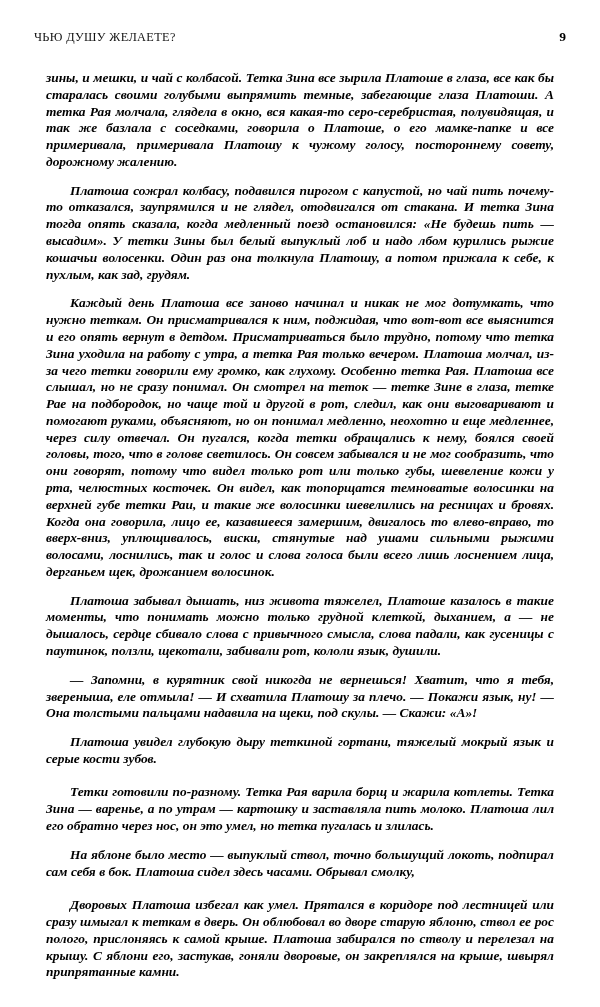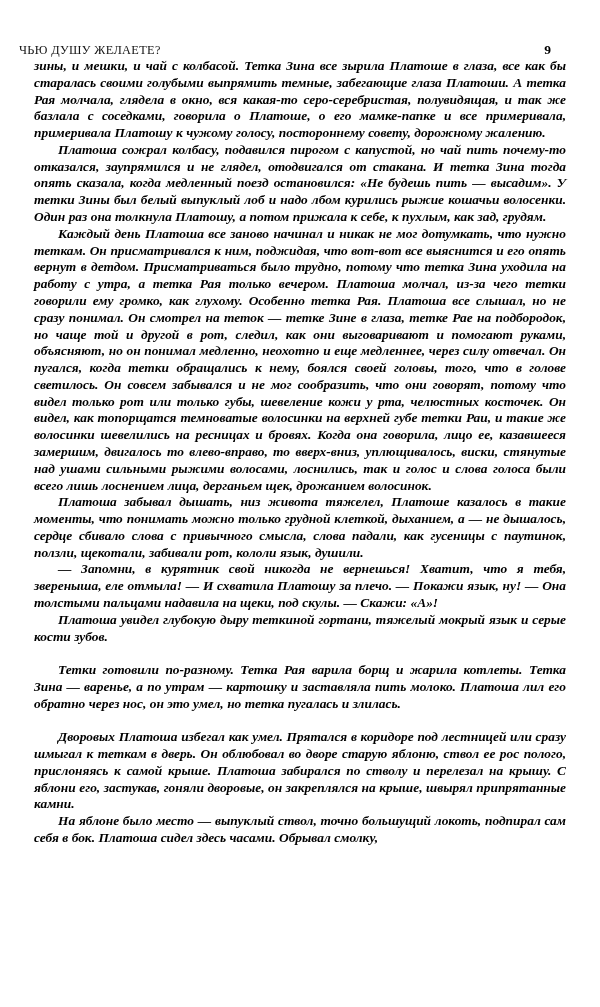"ЧЬЮ ДУШУ ЖЕЛАЕТЕ?" .running-head { left: 19px -> 34px; margin-top: 13px -> none }
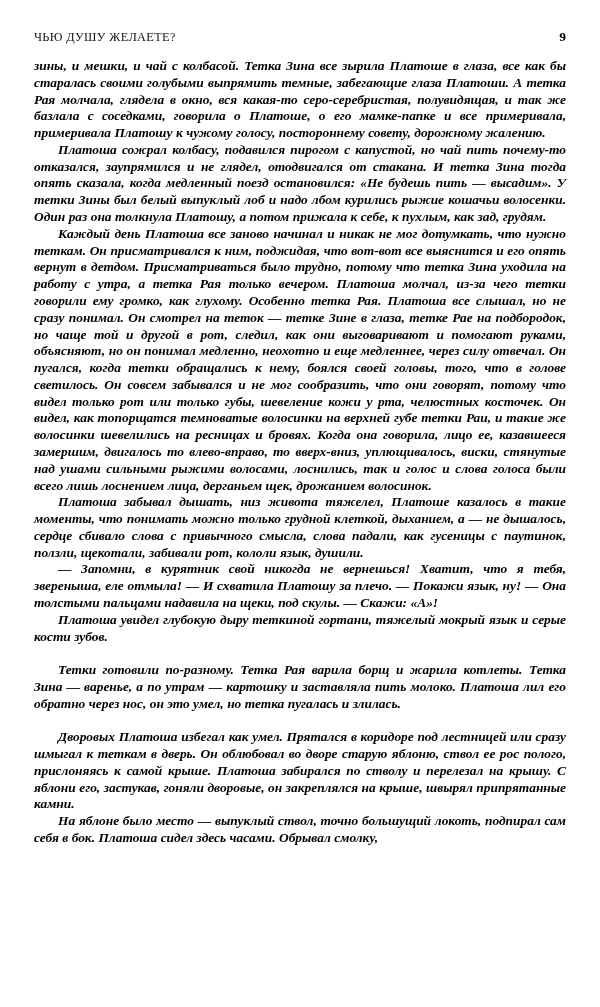"зины, и мешки, и чай" p.para { margin: 0 -> 12px }
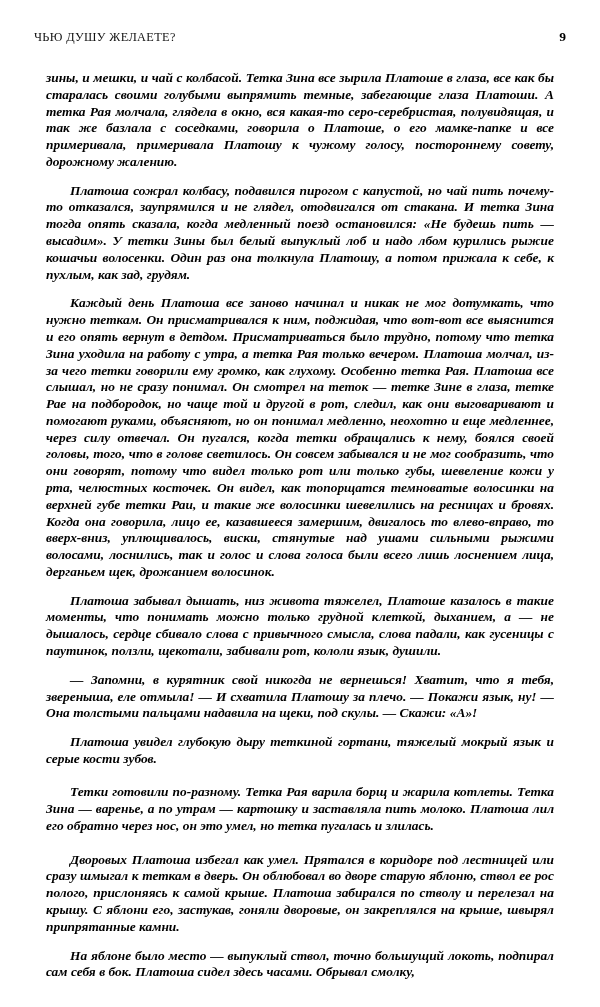"Дворовых Платоша избегал как умел." p.para { order: before "На яблоне было место —" -> after "На яблоне было место —" }
